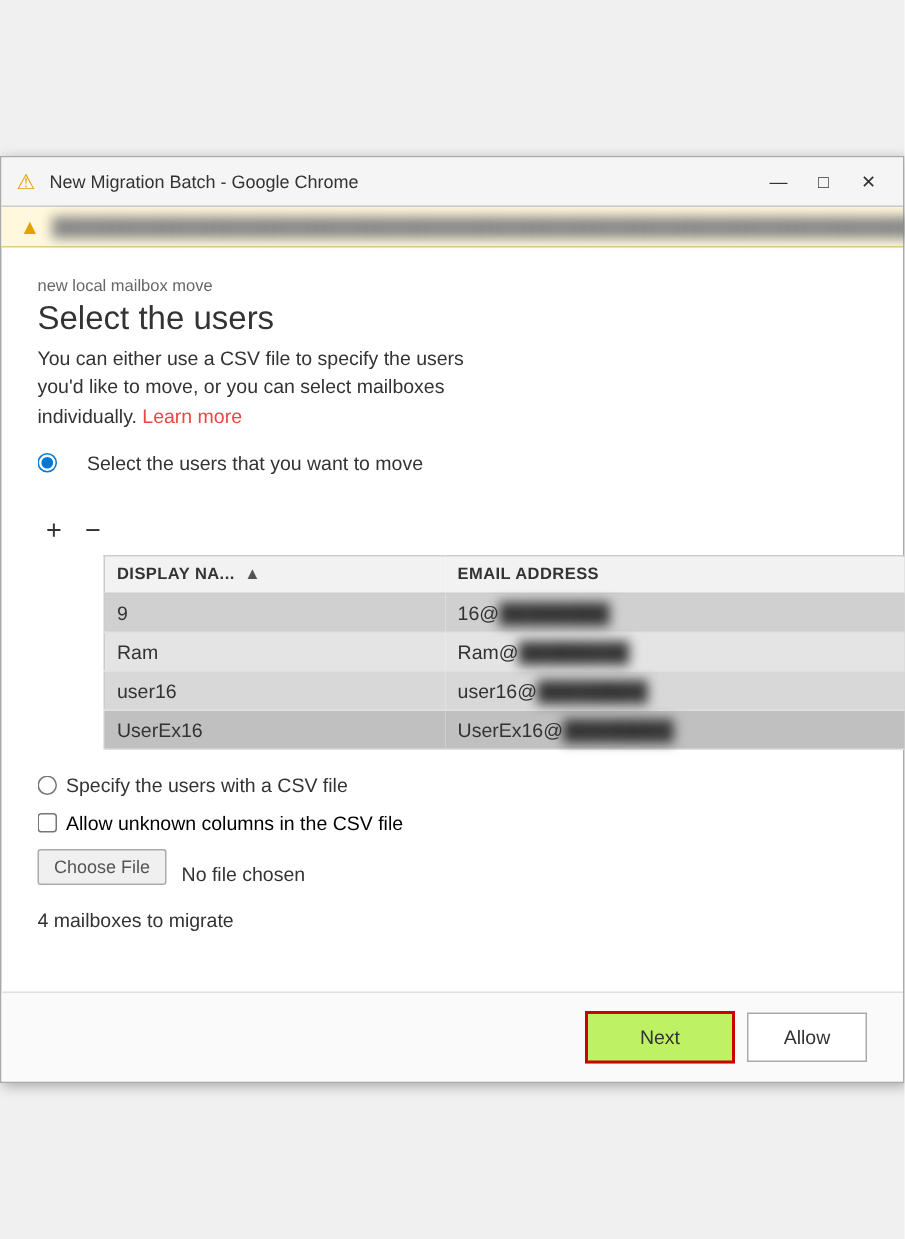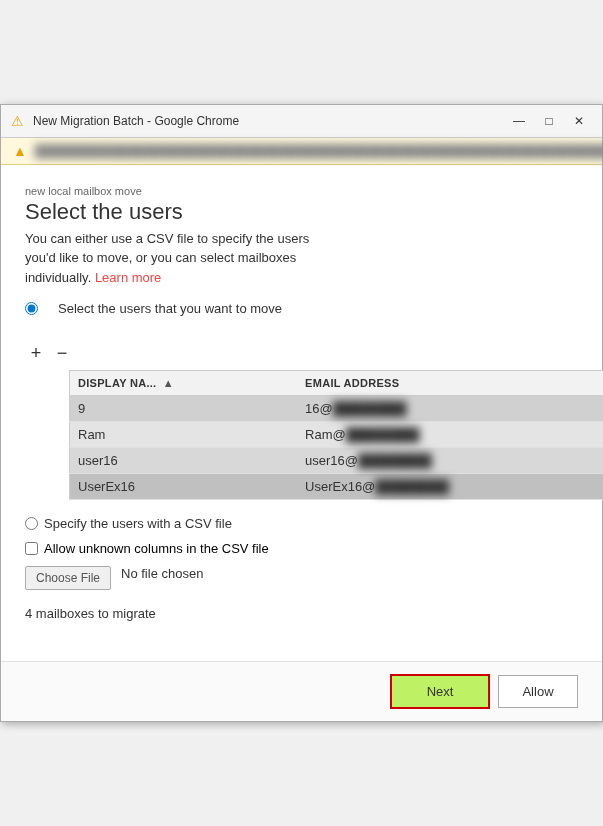"Choose File" .file-row { align-items: flex-start -> flex-end }
